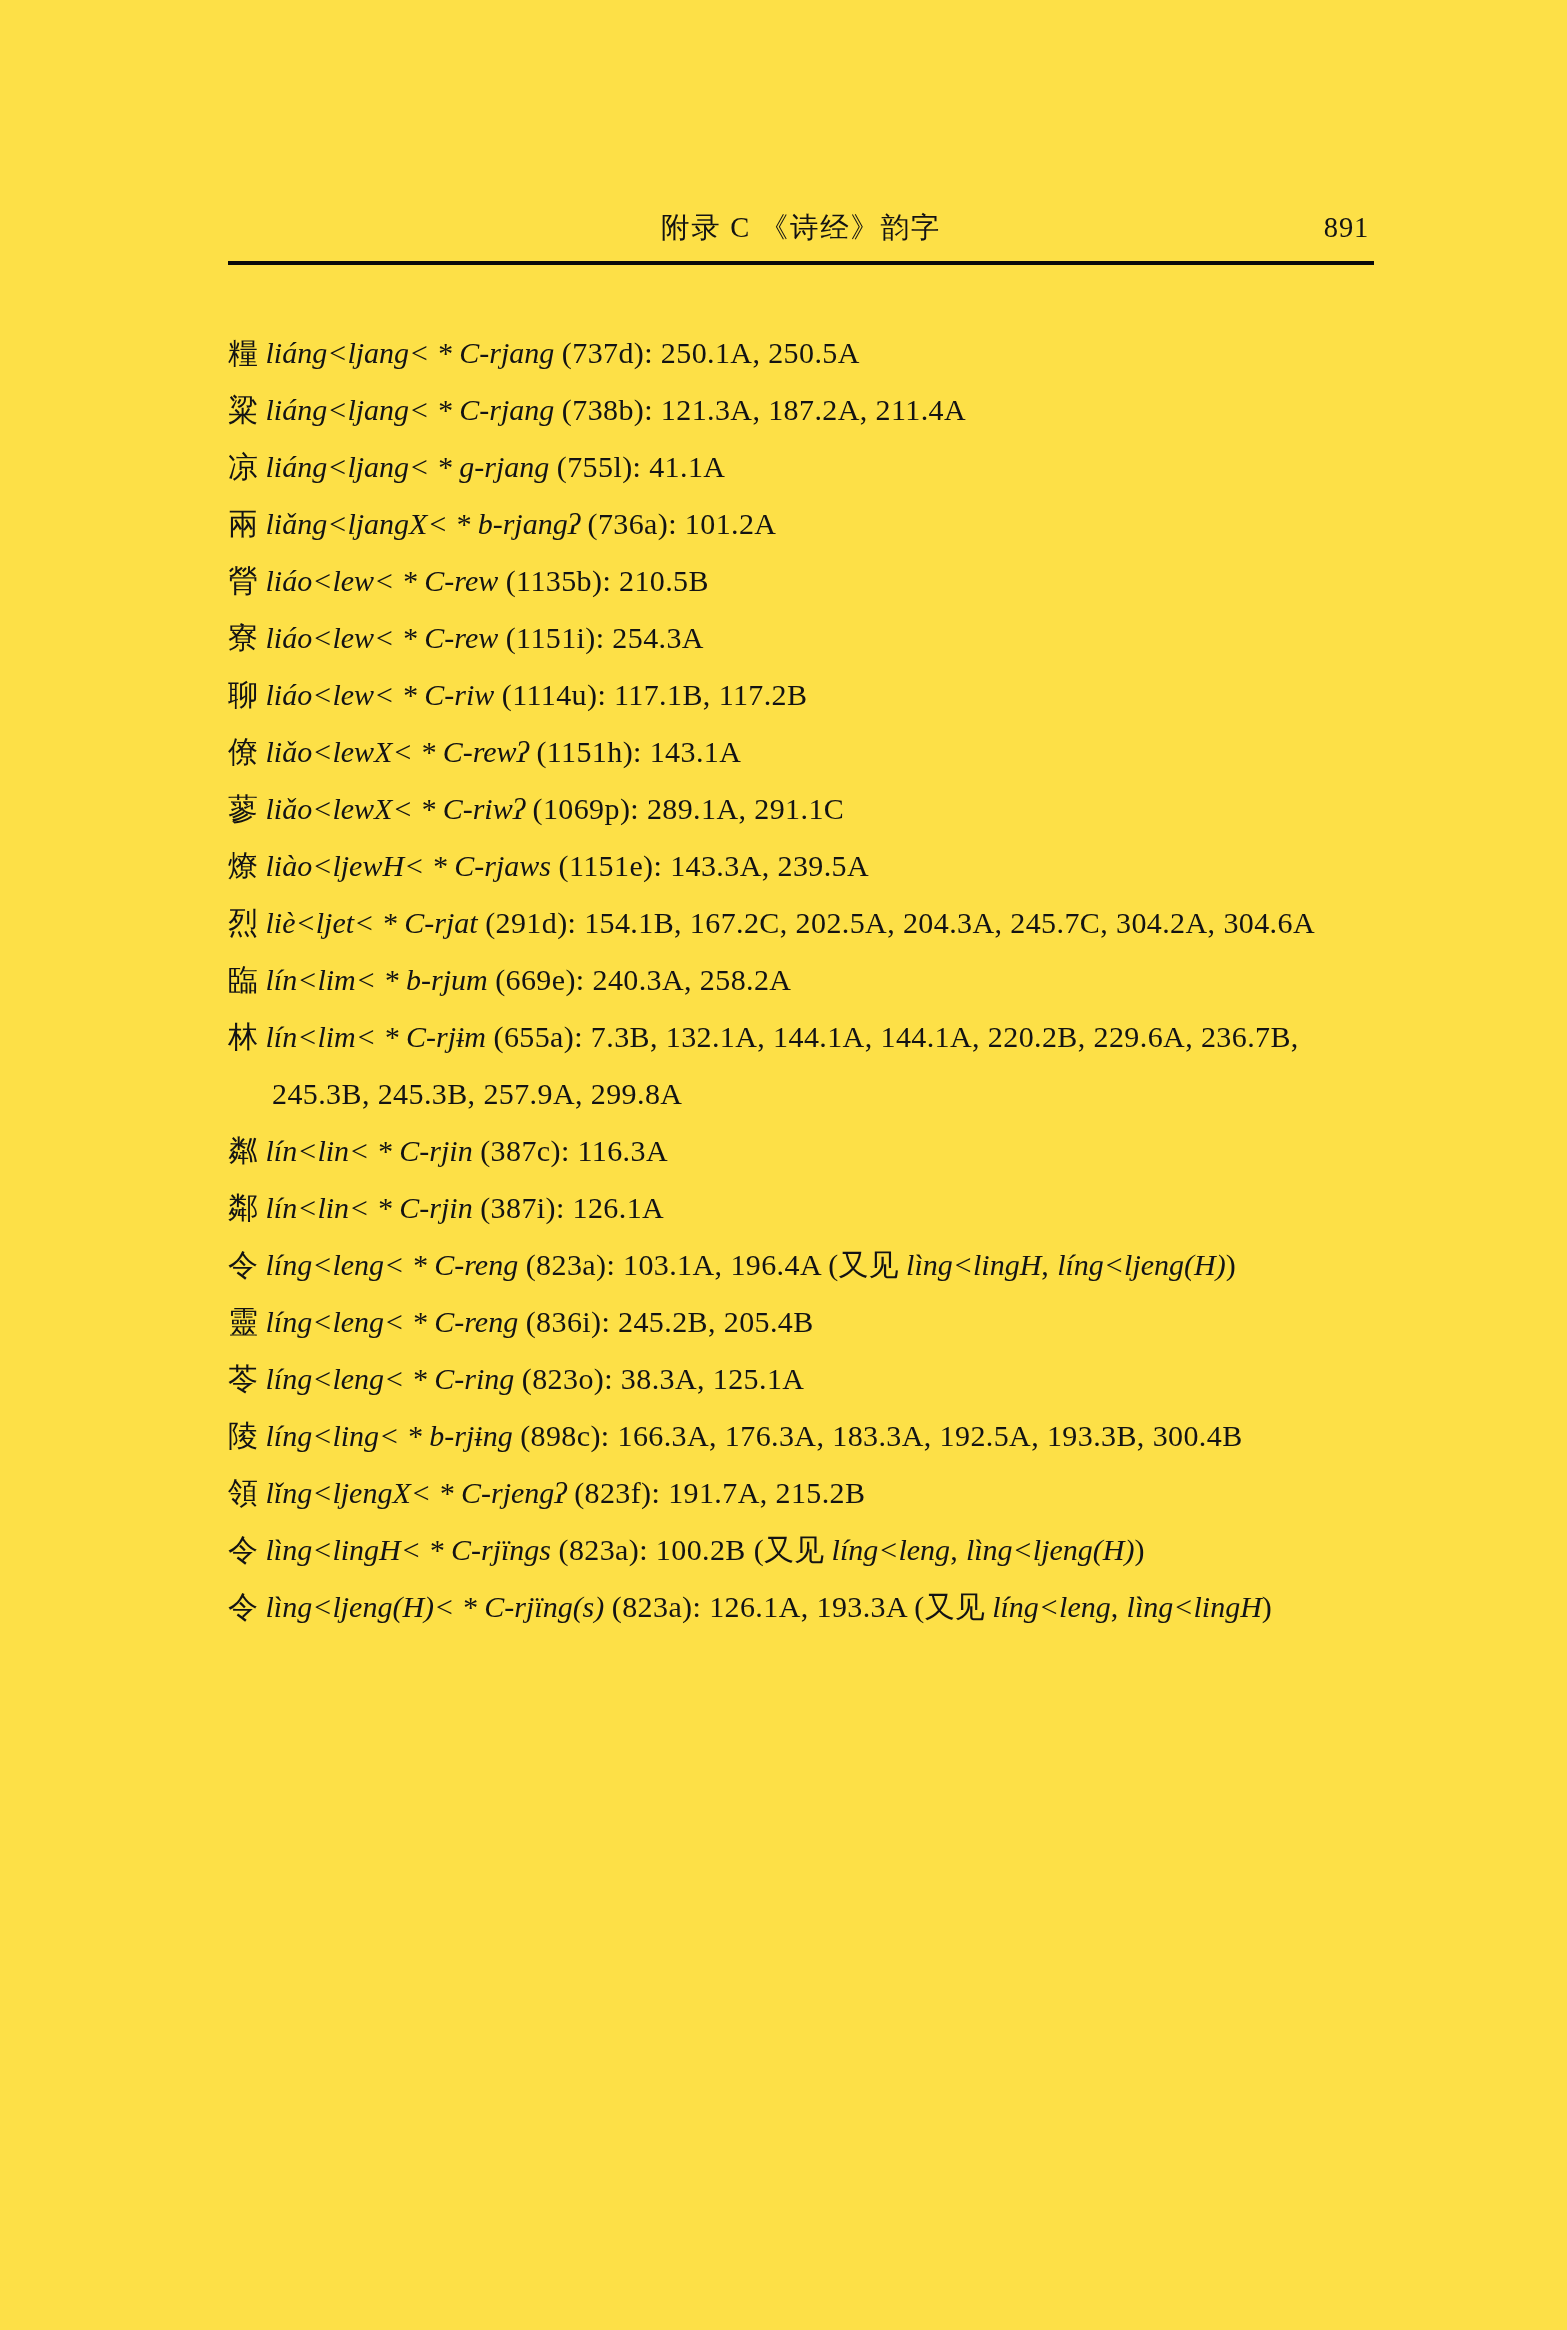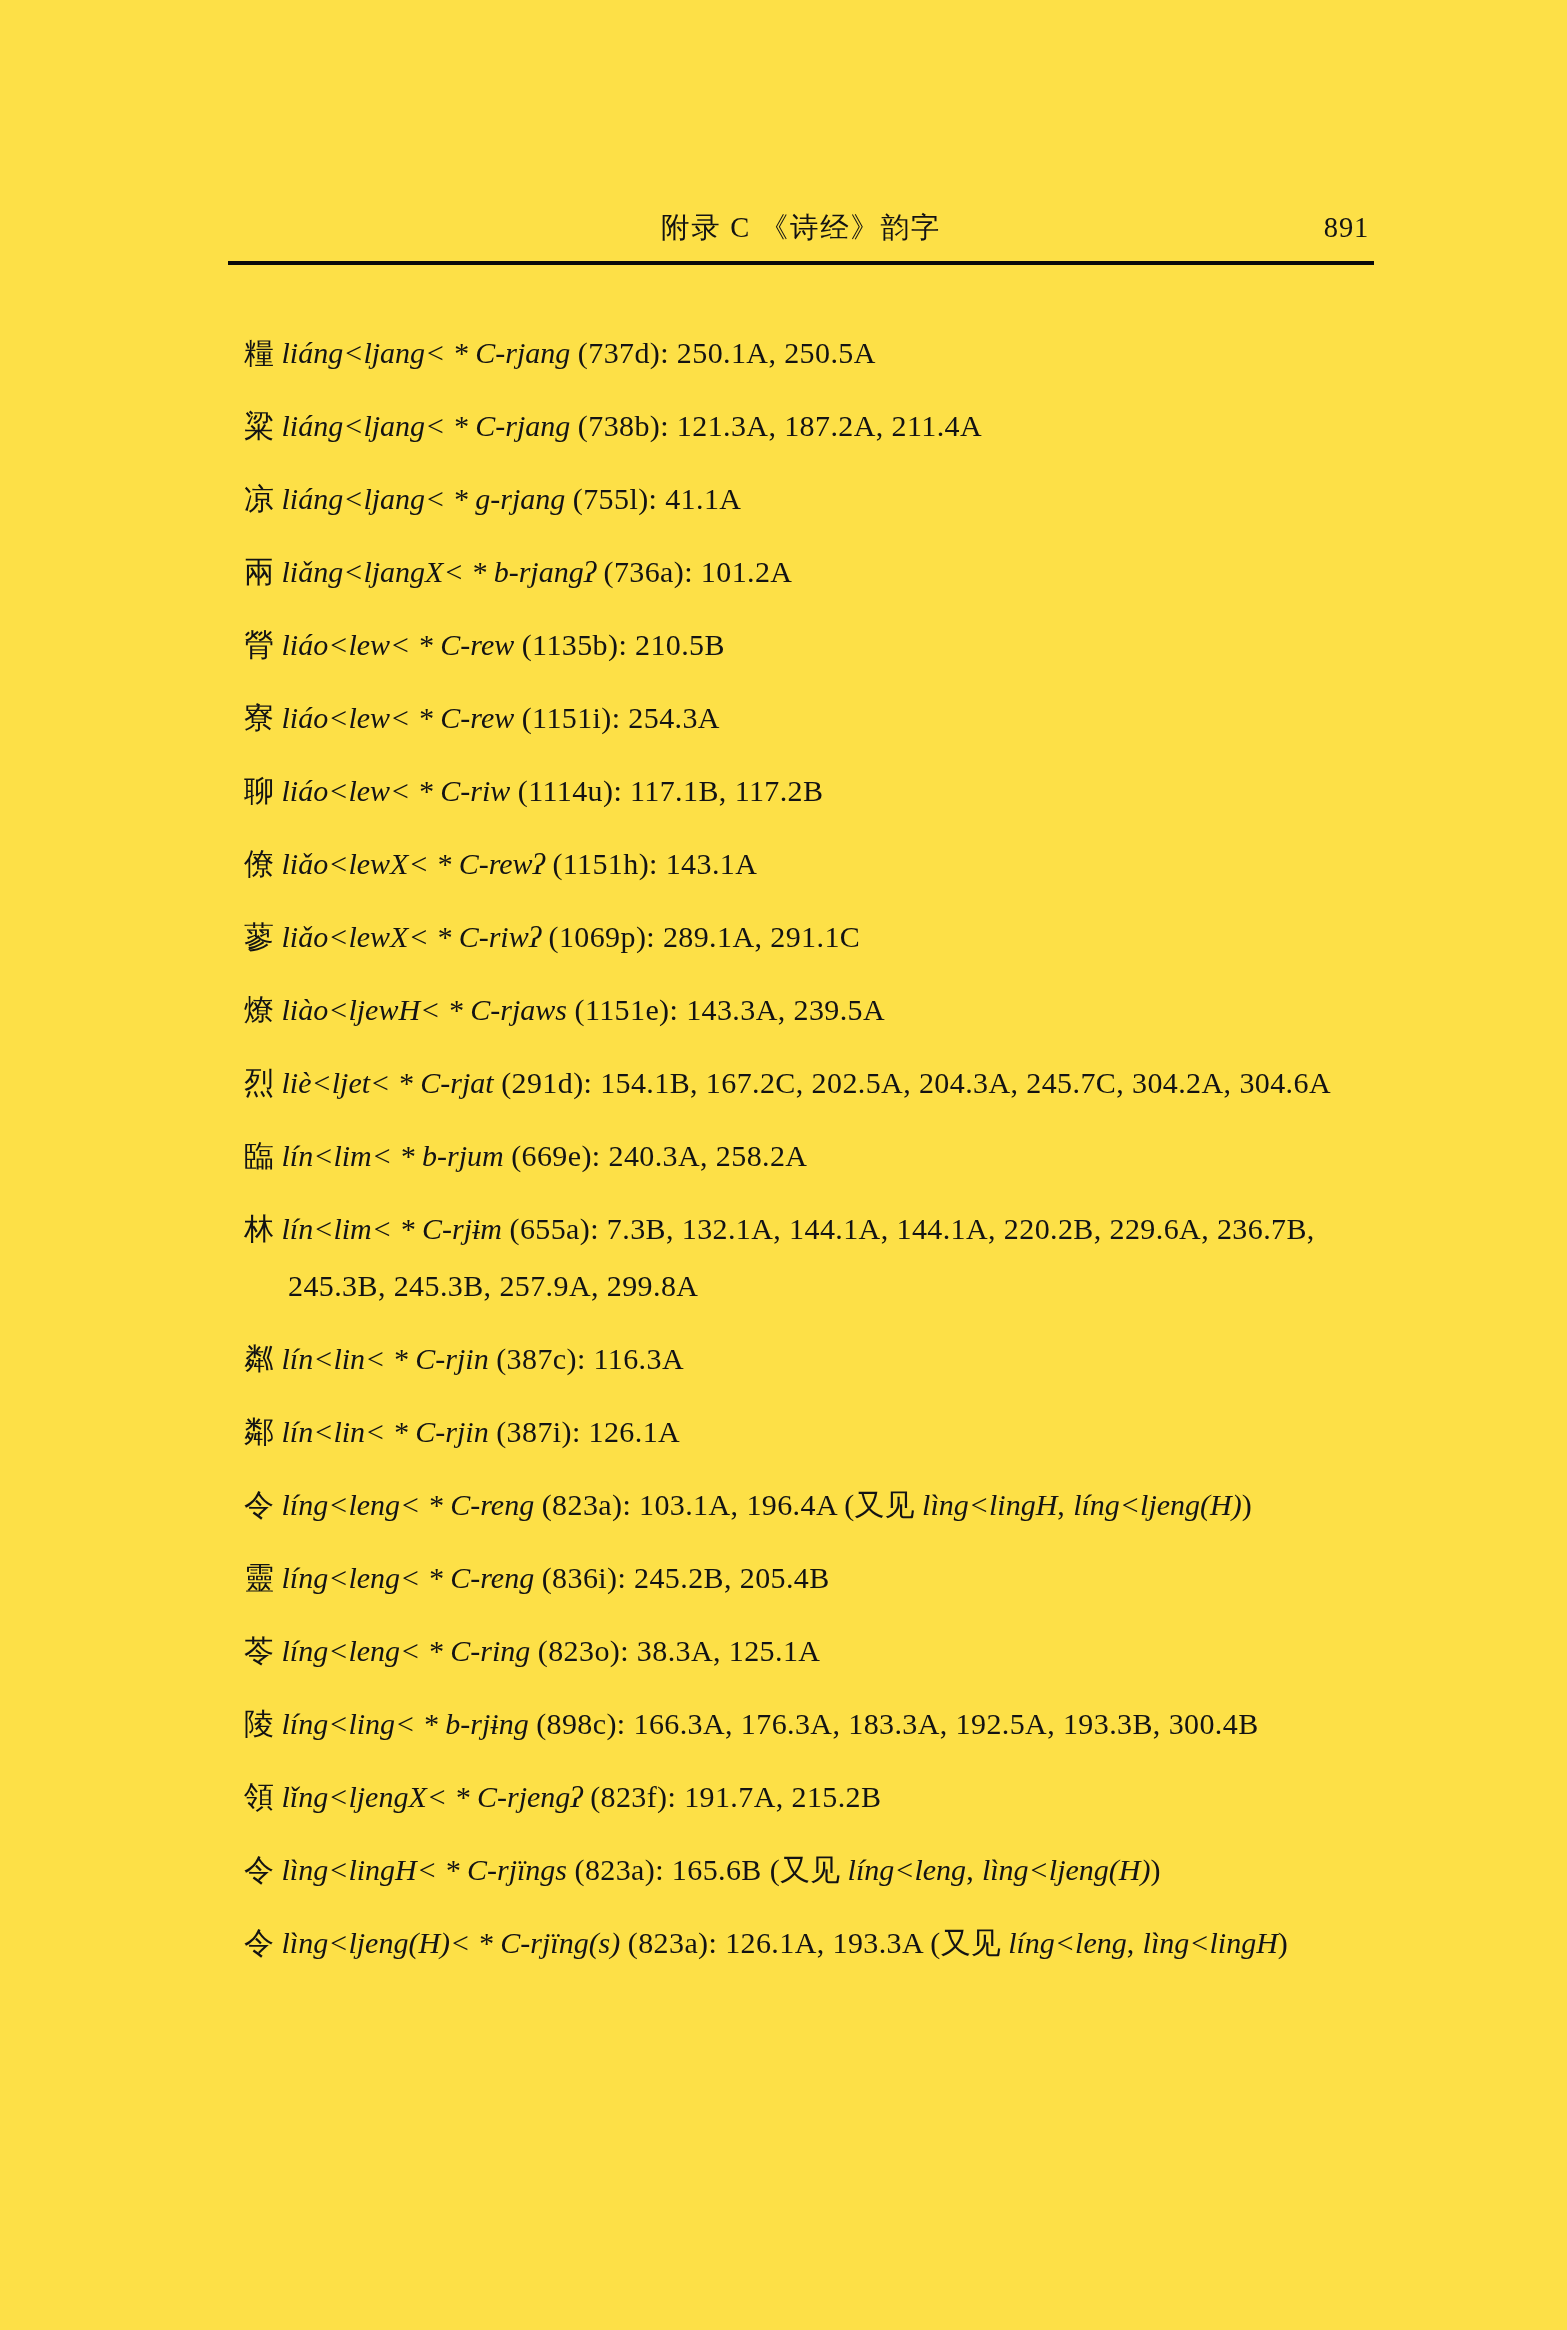"糧 liáng<ljang< * C-rjang (737d):" .entry { margin: 16px -> 0 }
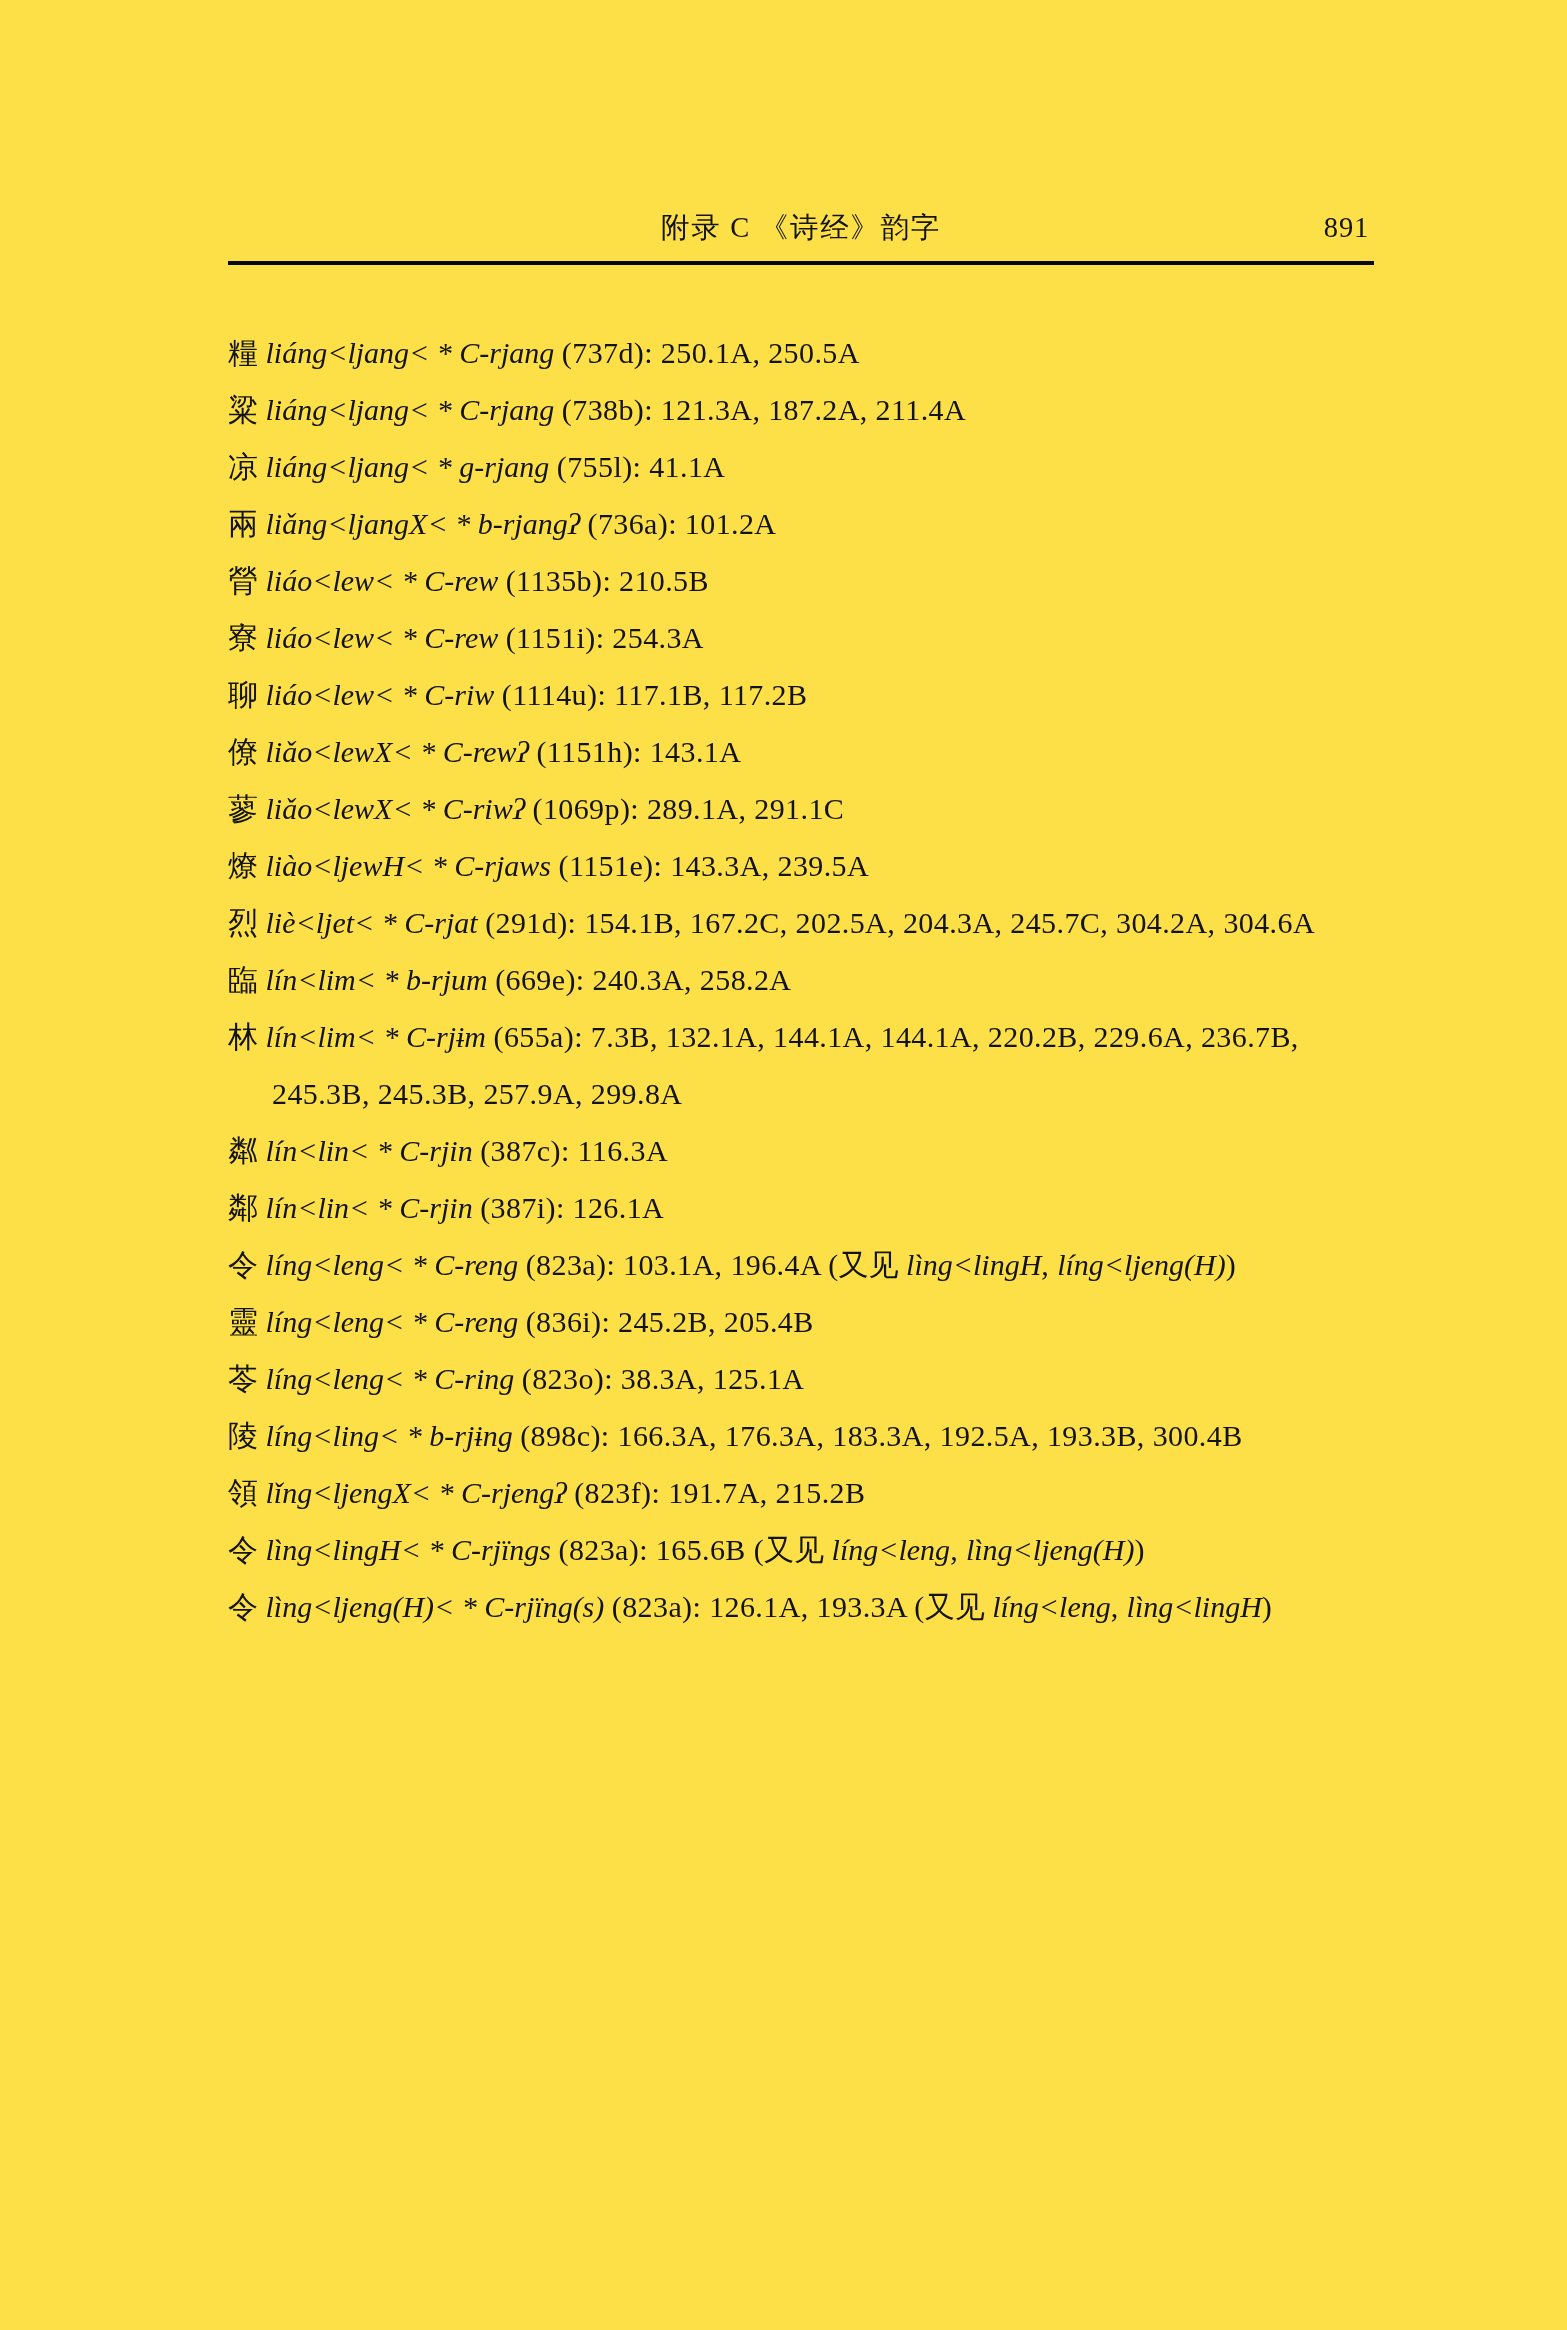"(823a): 165.6B (" span.seg-rm { text: 165.6B -> 100.2B }
